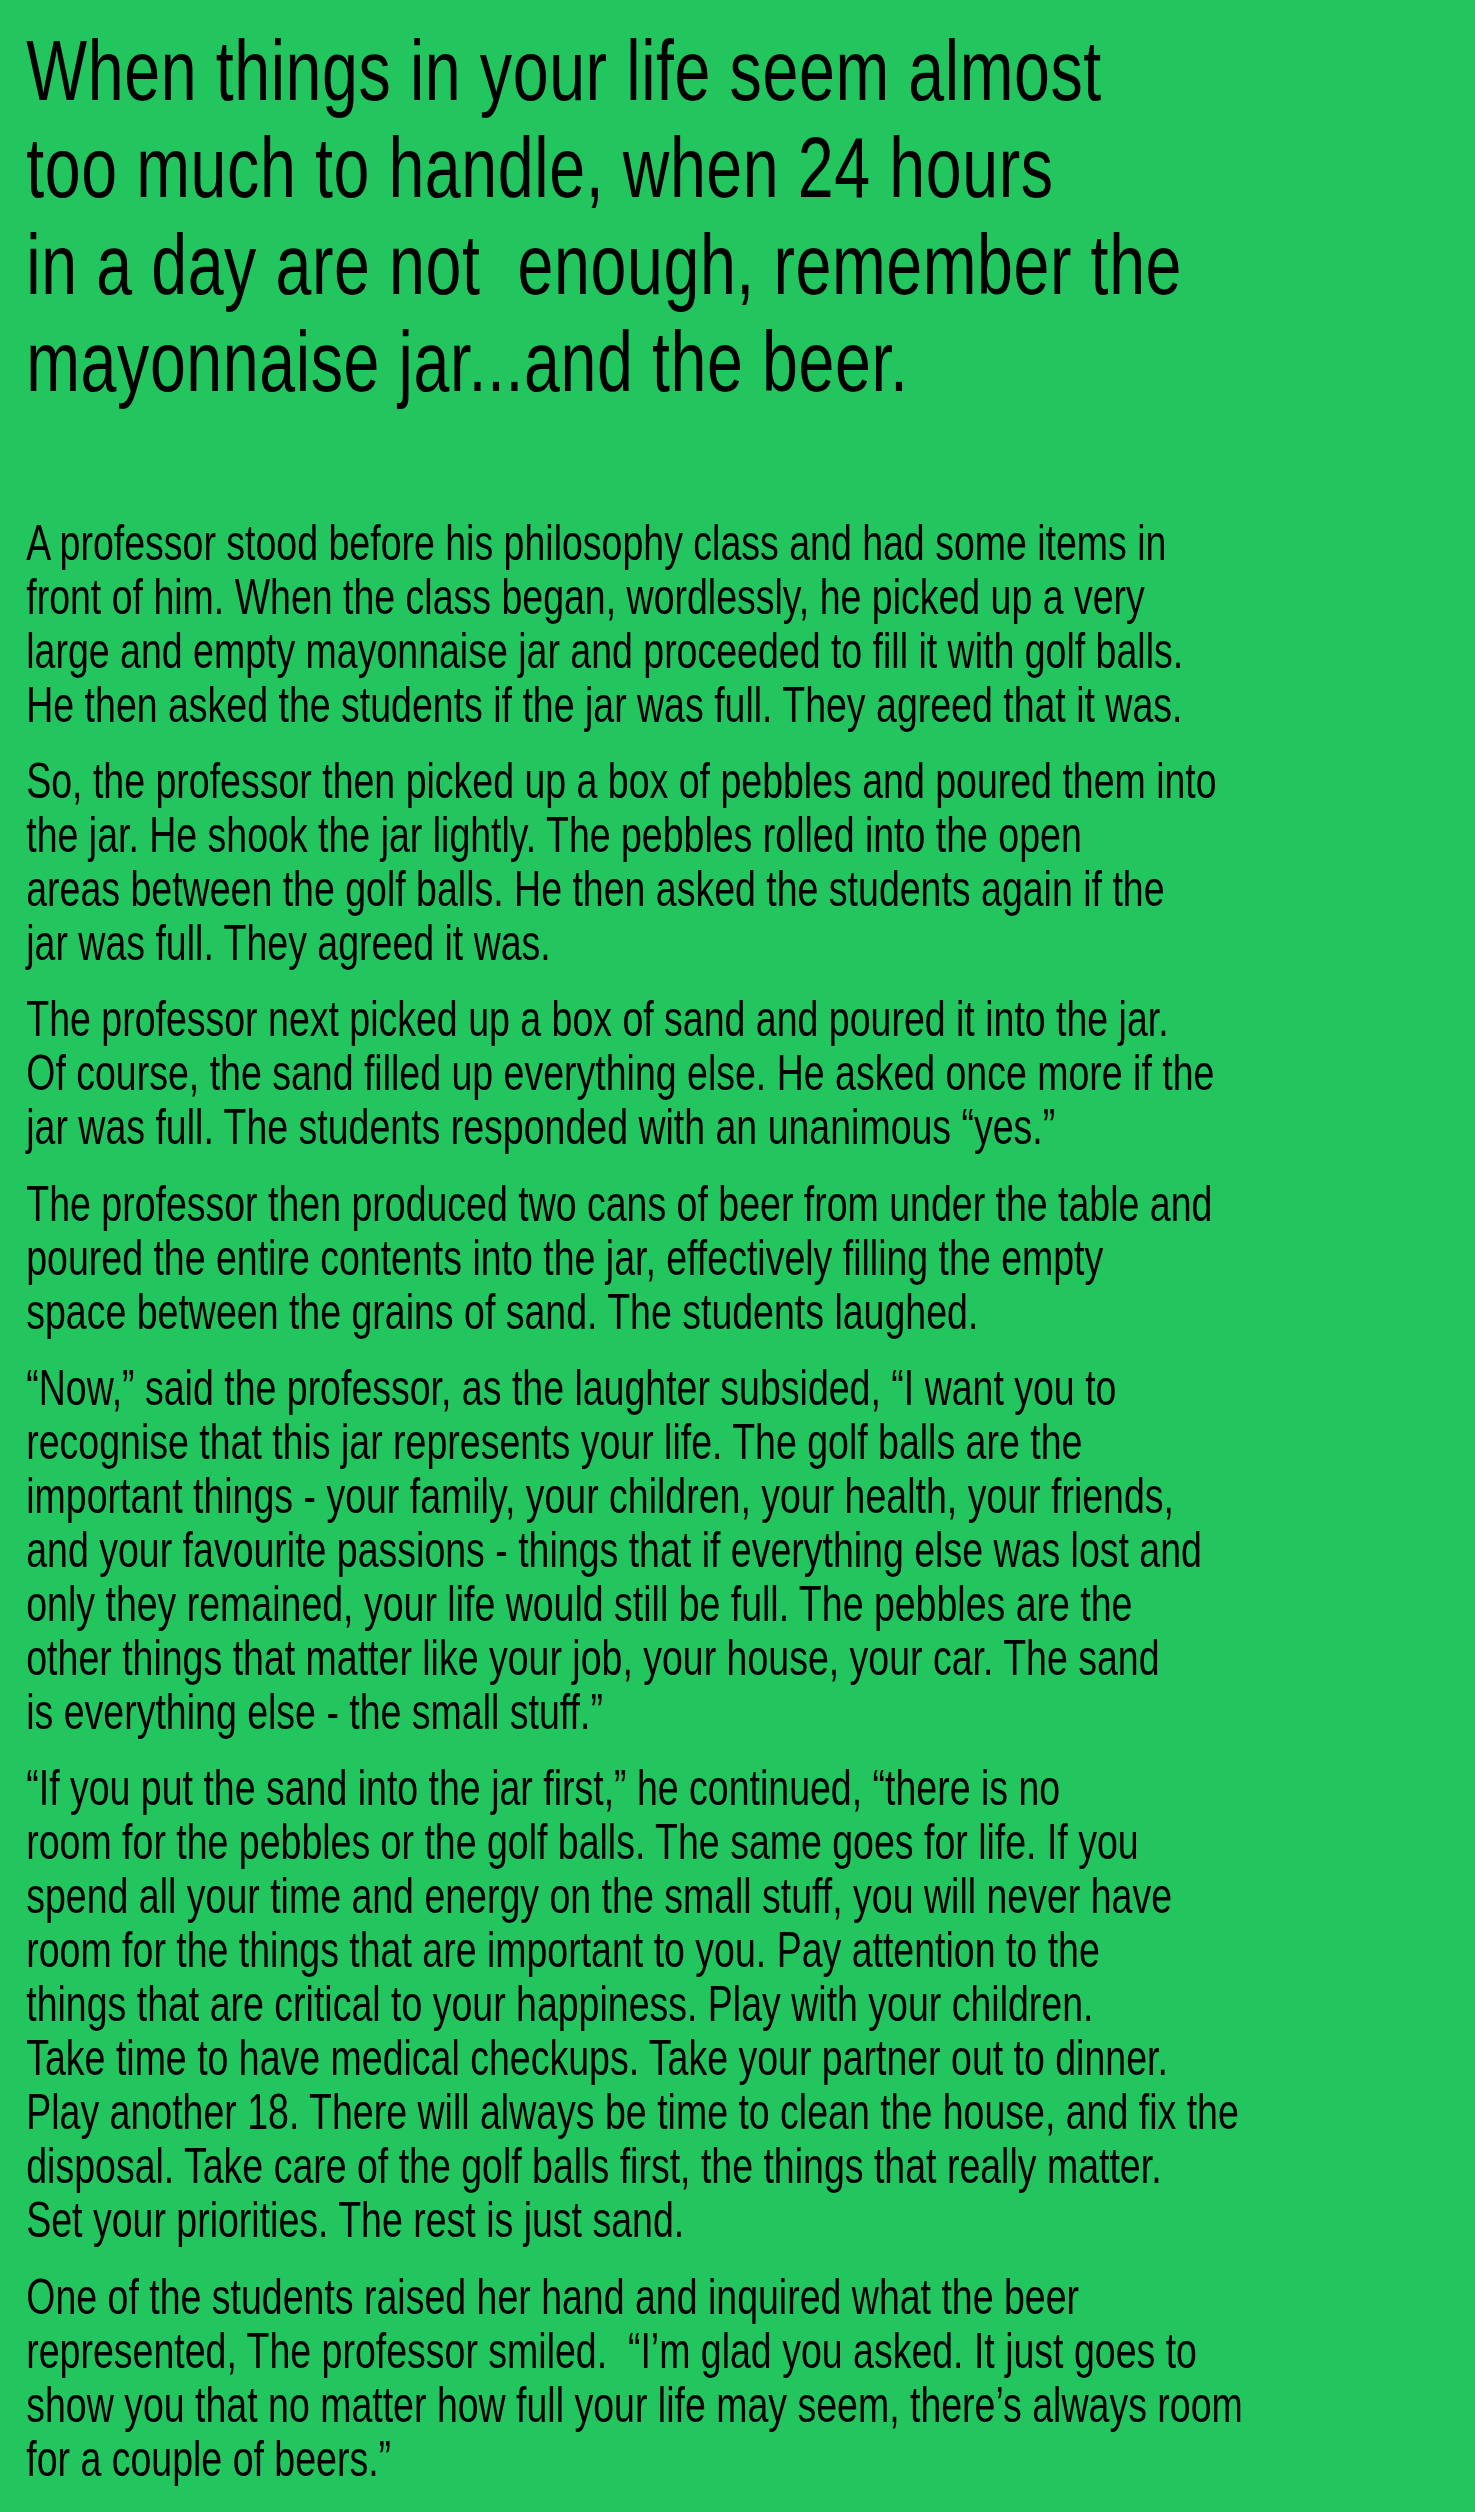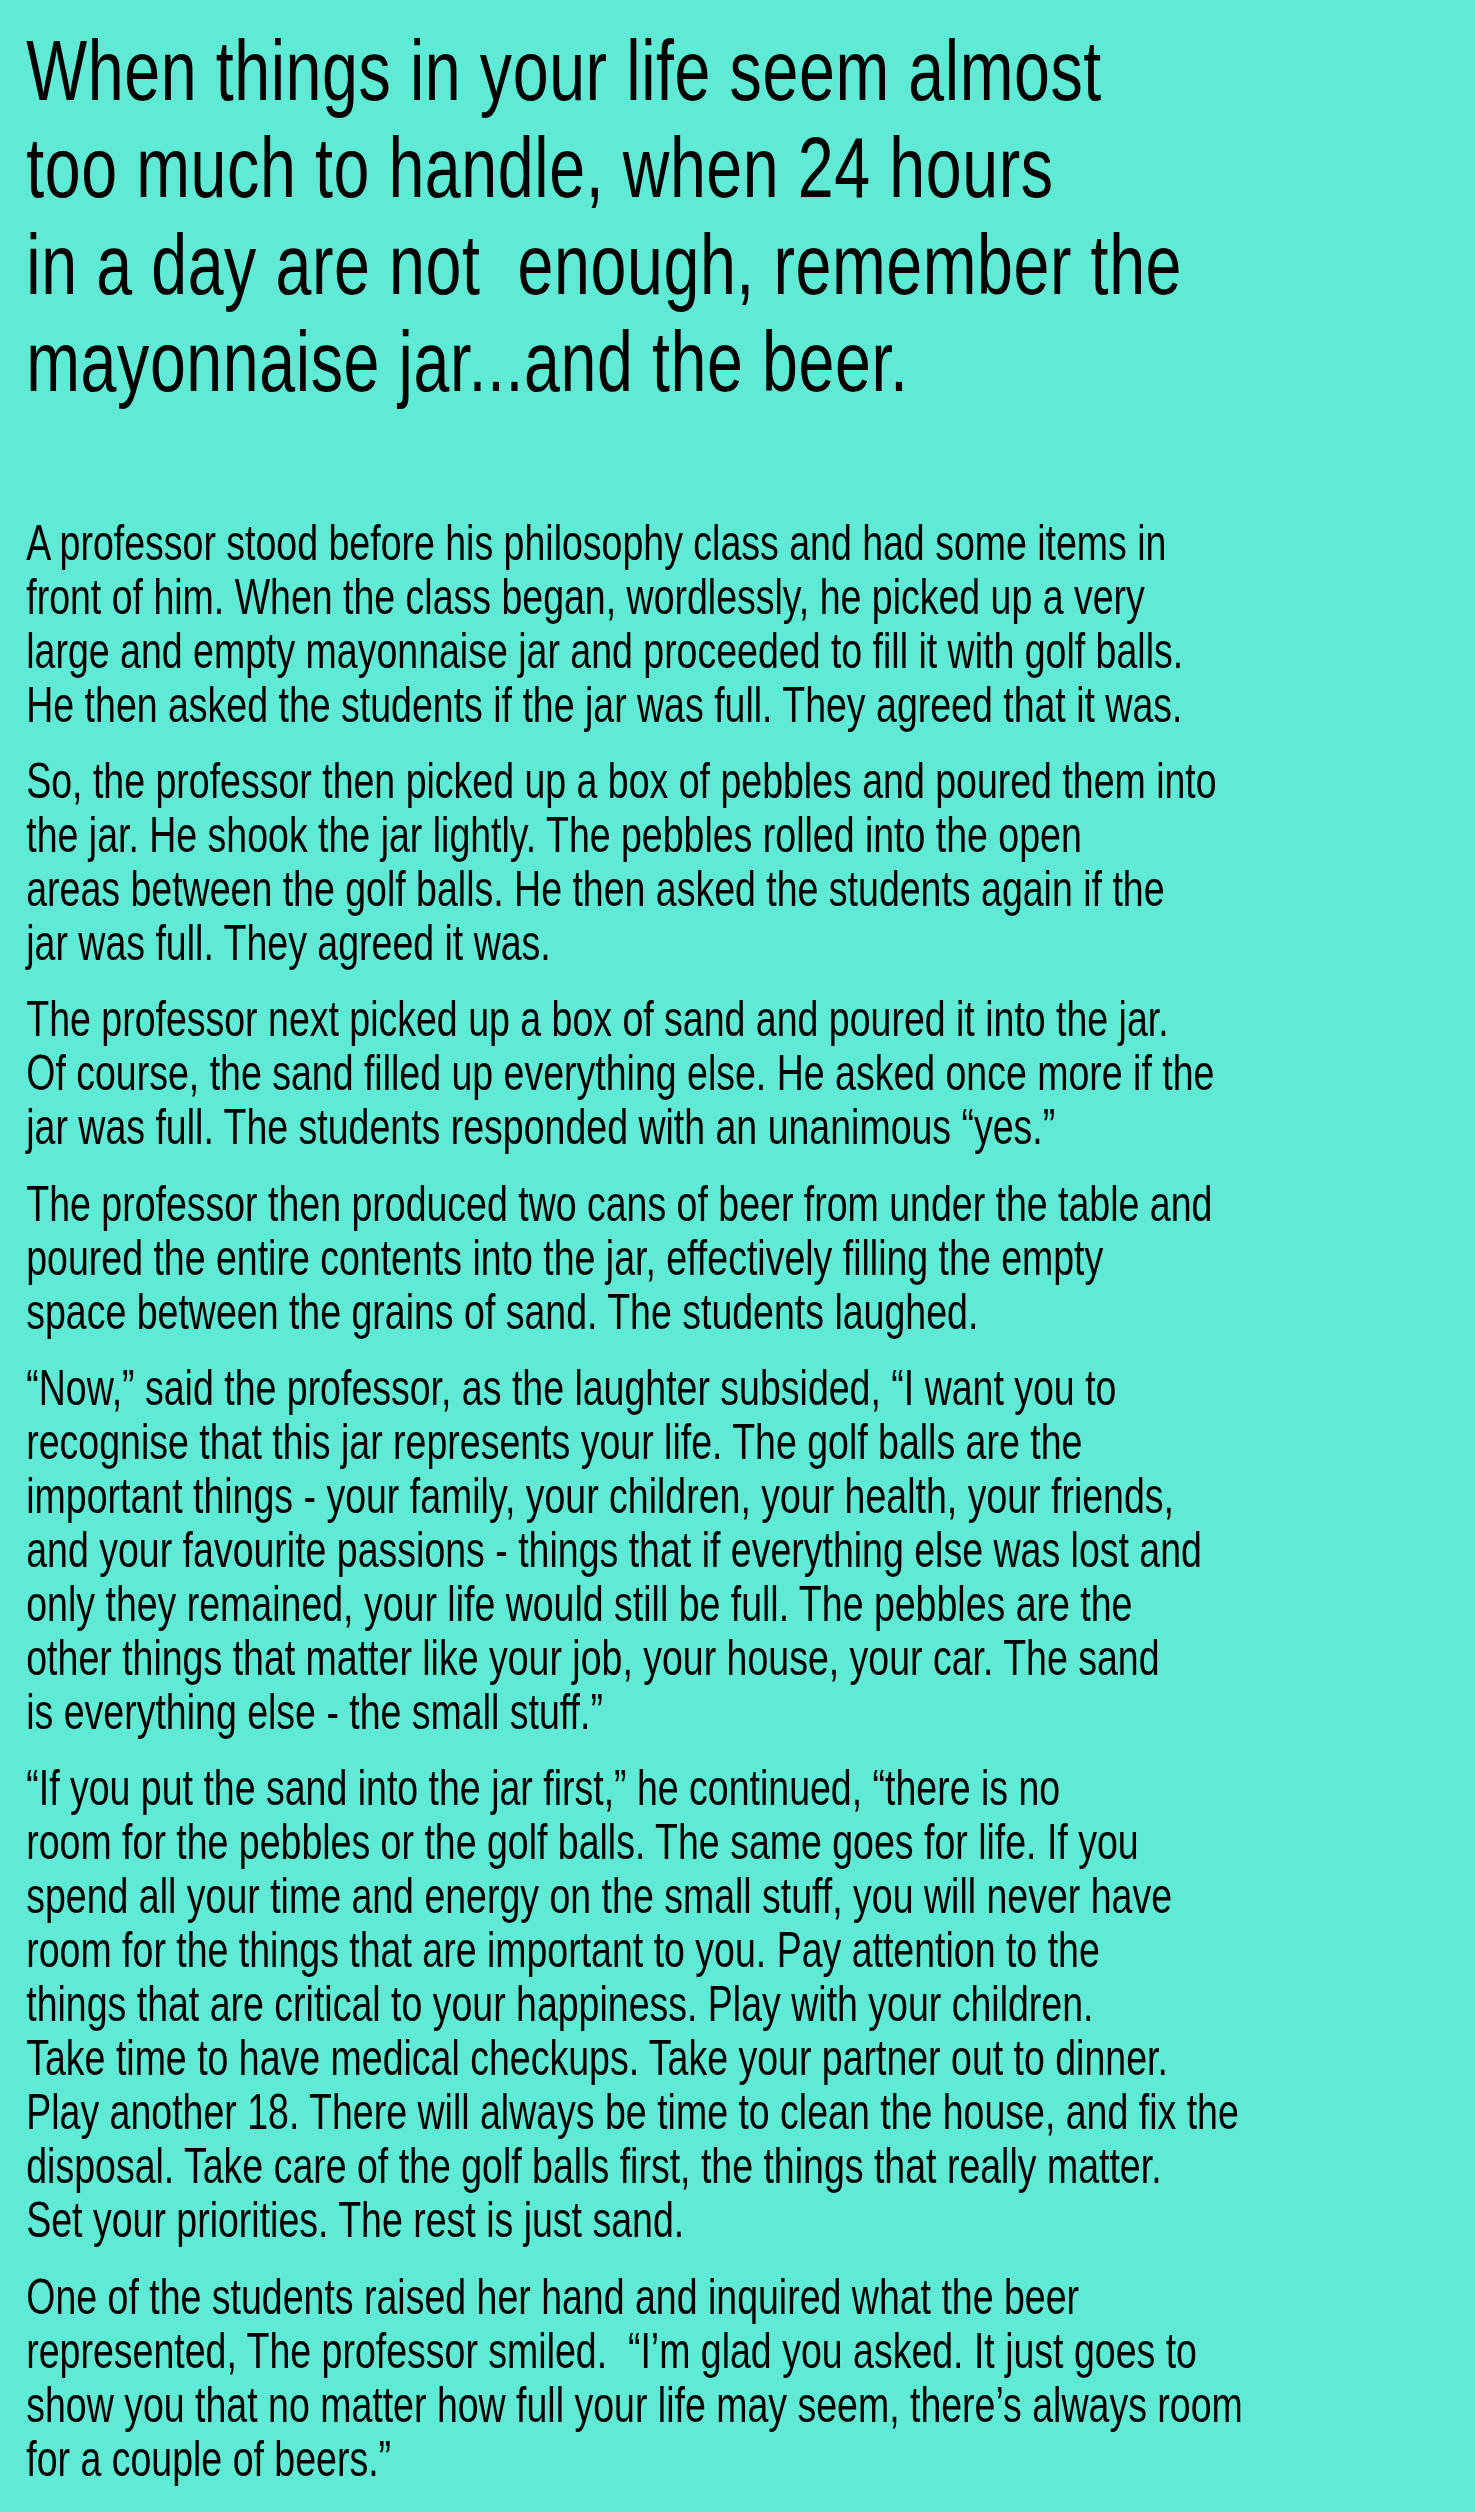"When things in your life" .page { background: #5eead4 -> #22c55e }
